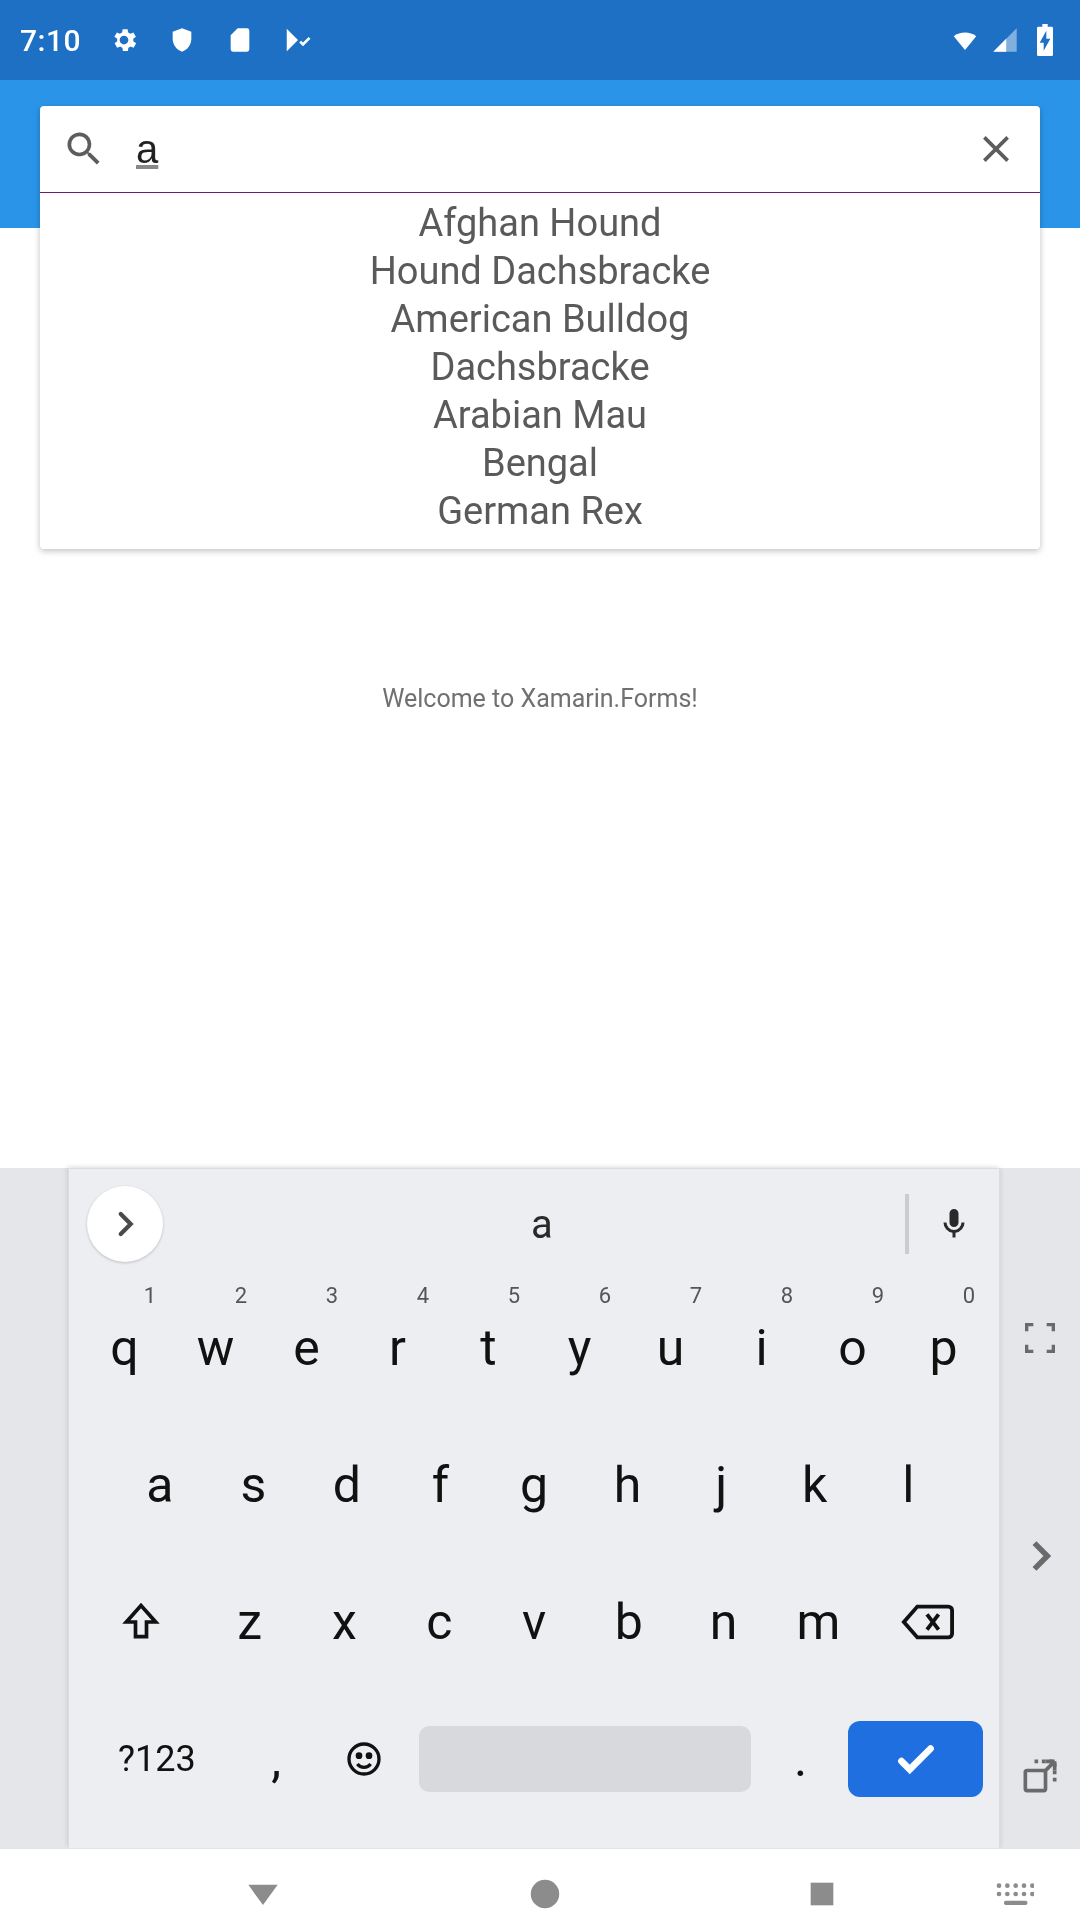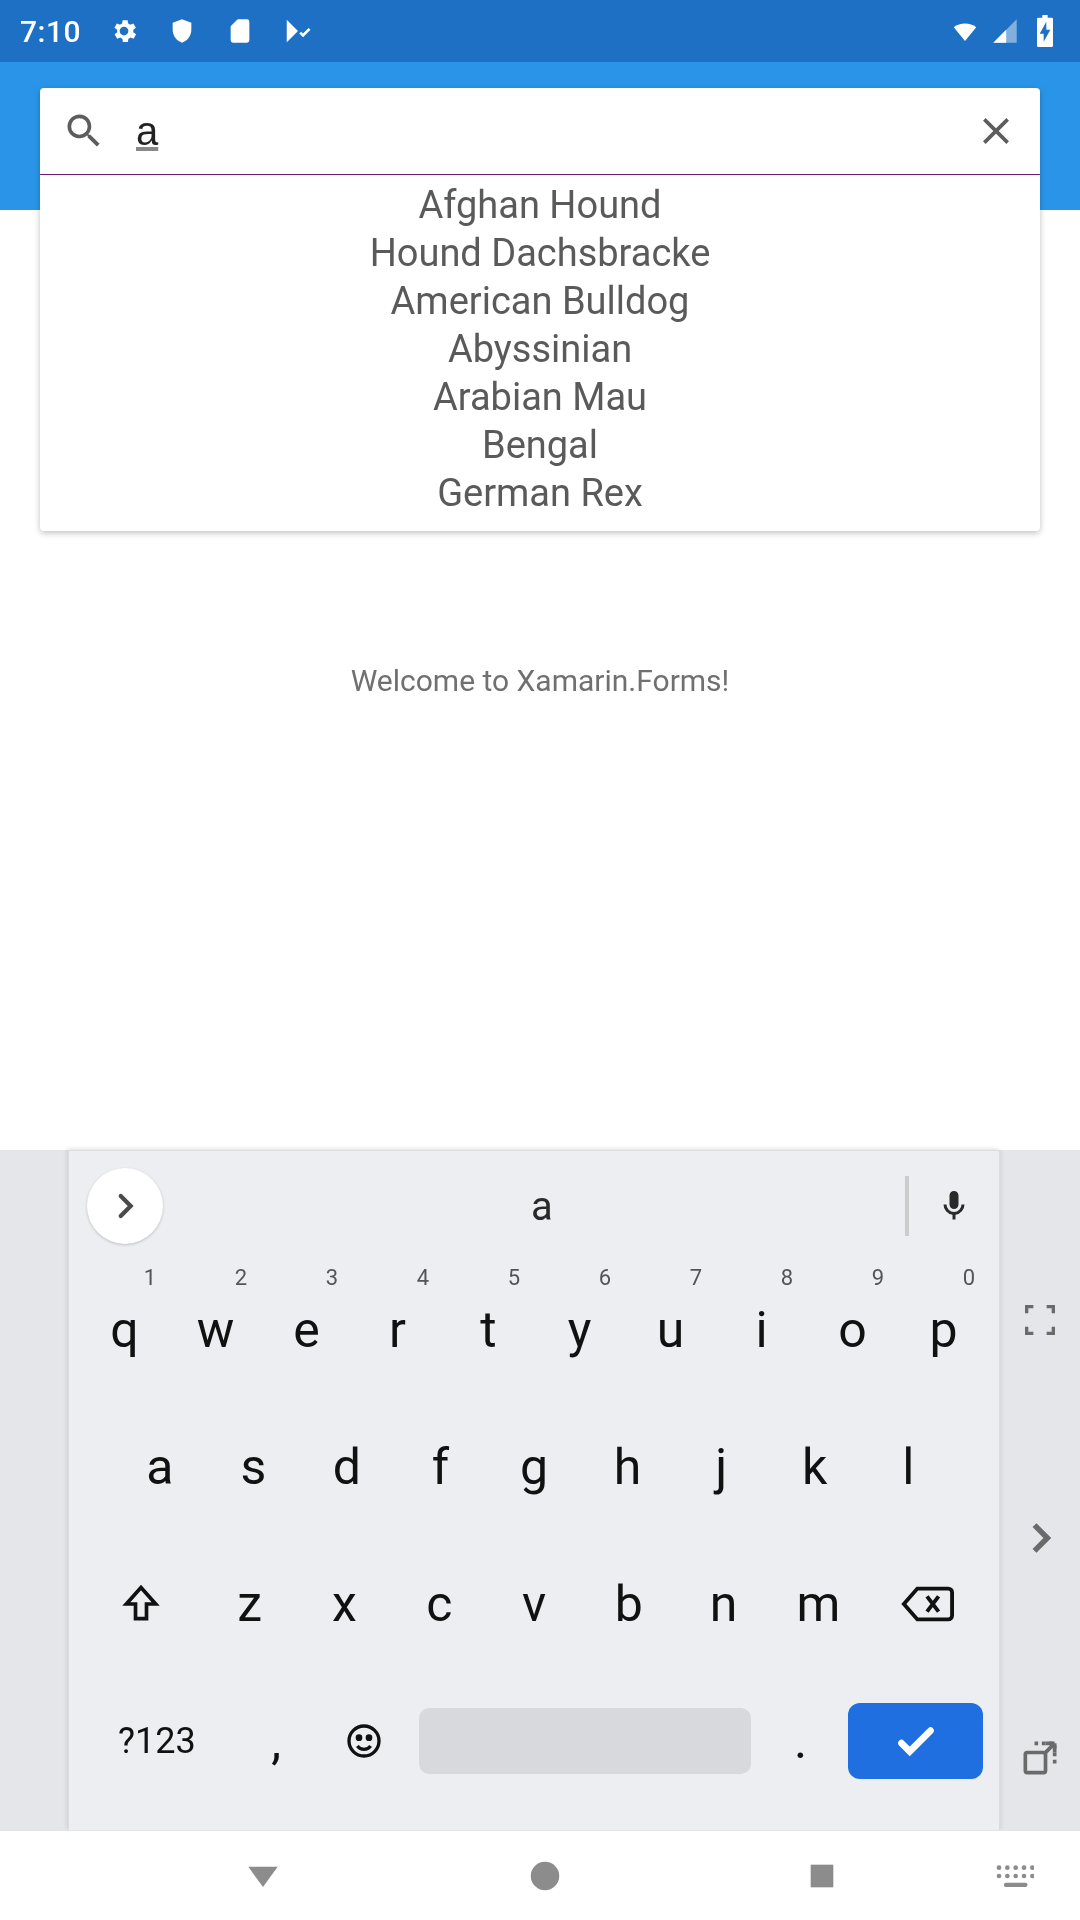"7:10" .status-bar { height: 62px -> 80px }
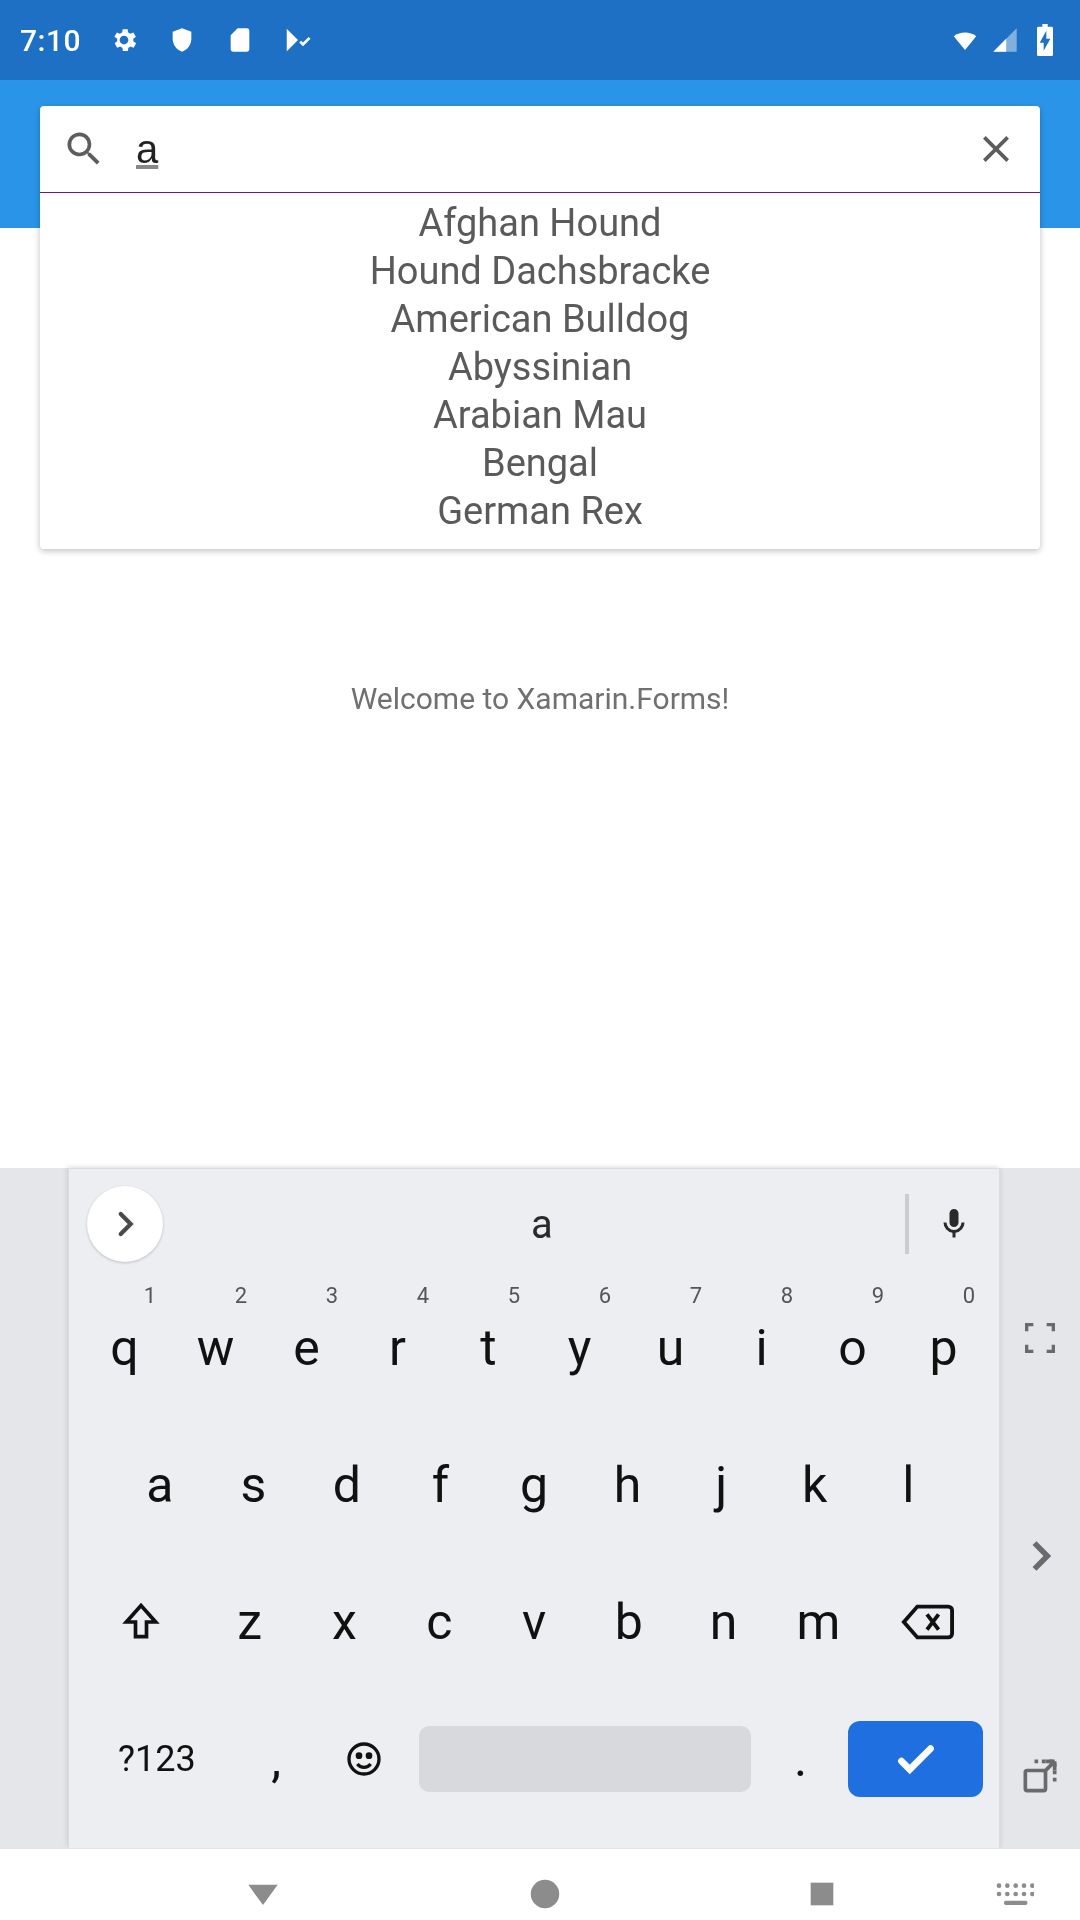"Abyssinian" div.suggestion { text: Abyssinian -> Dachsbracke }
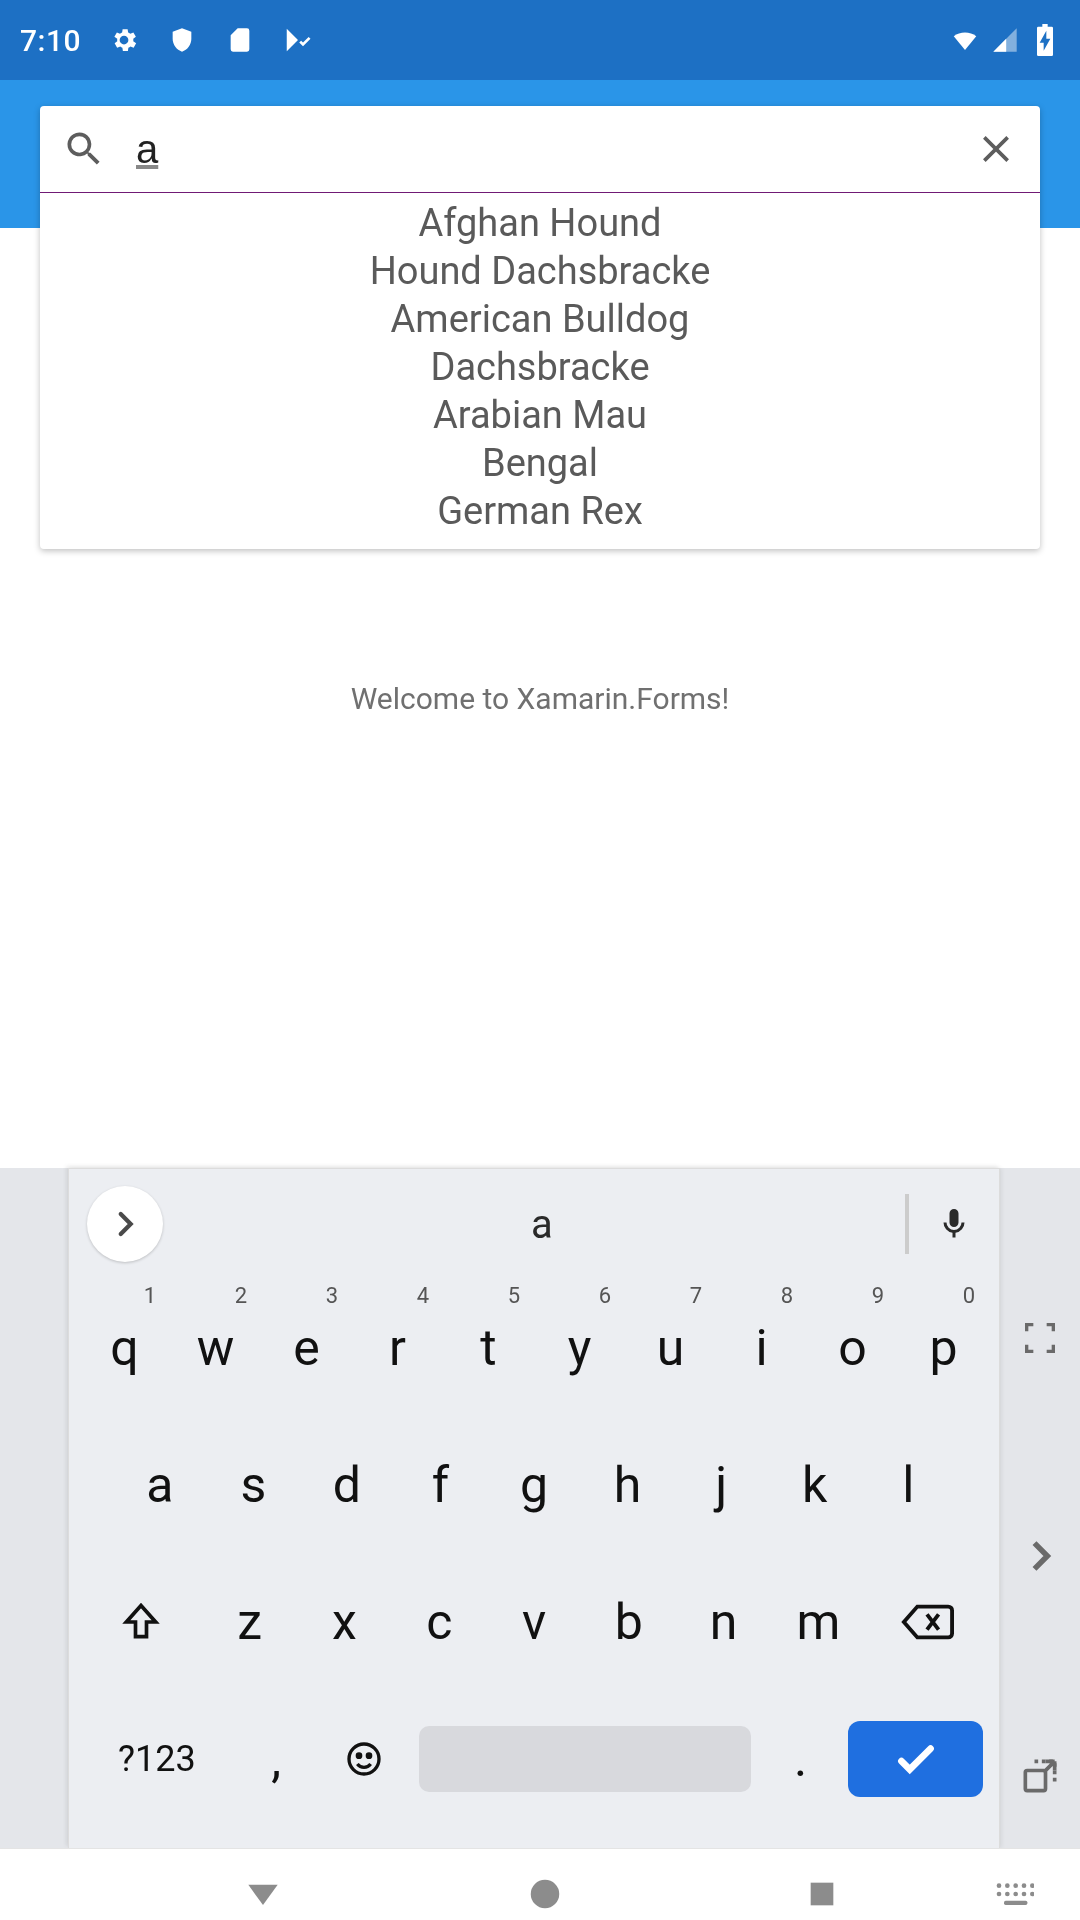"Welcome to Xamarin.Forms!" .welcome { font-size: 30px -> 25px }
